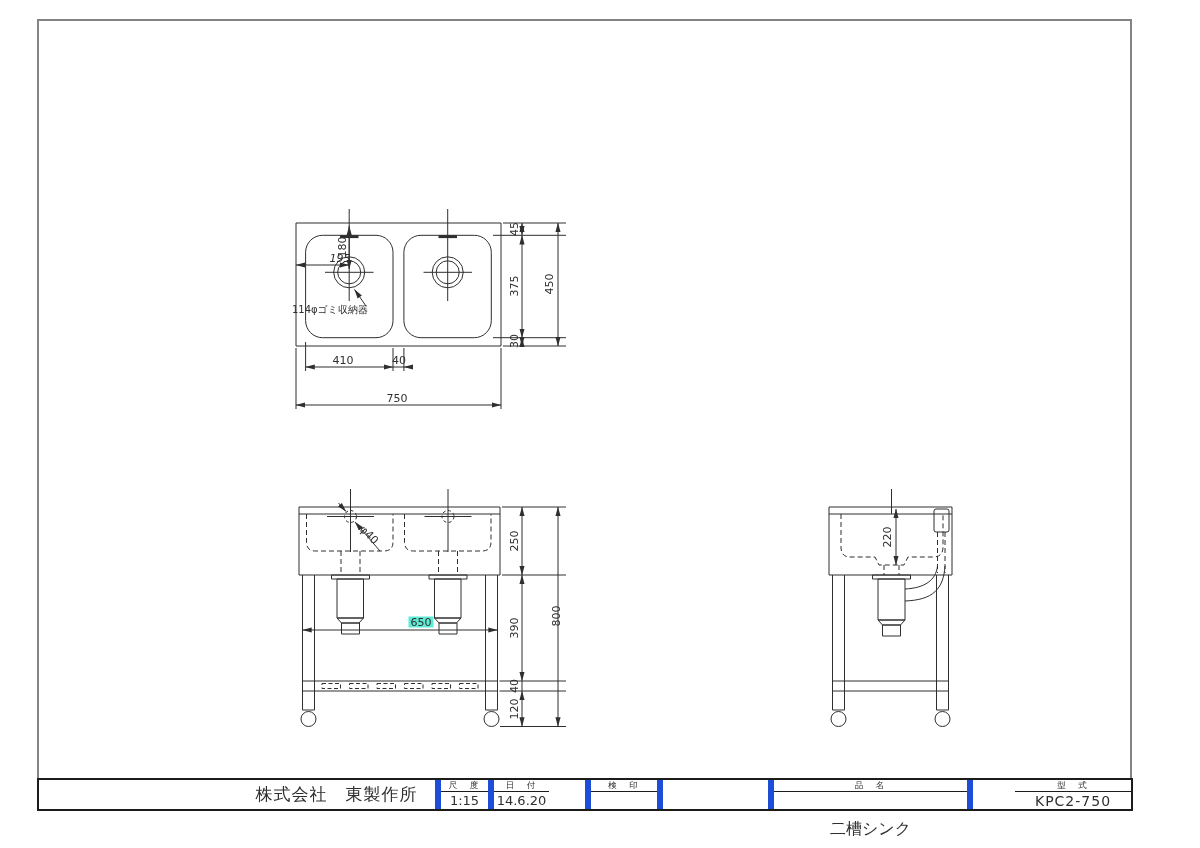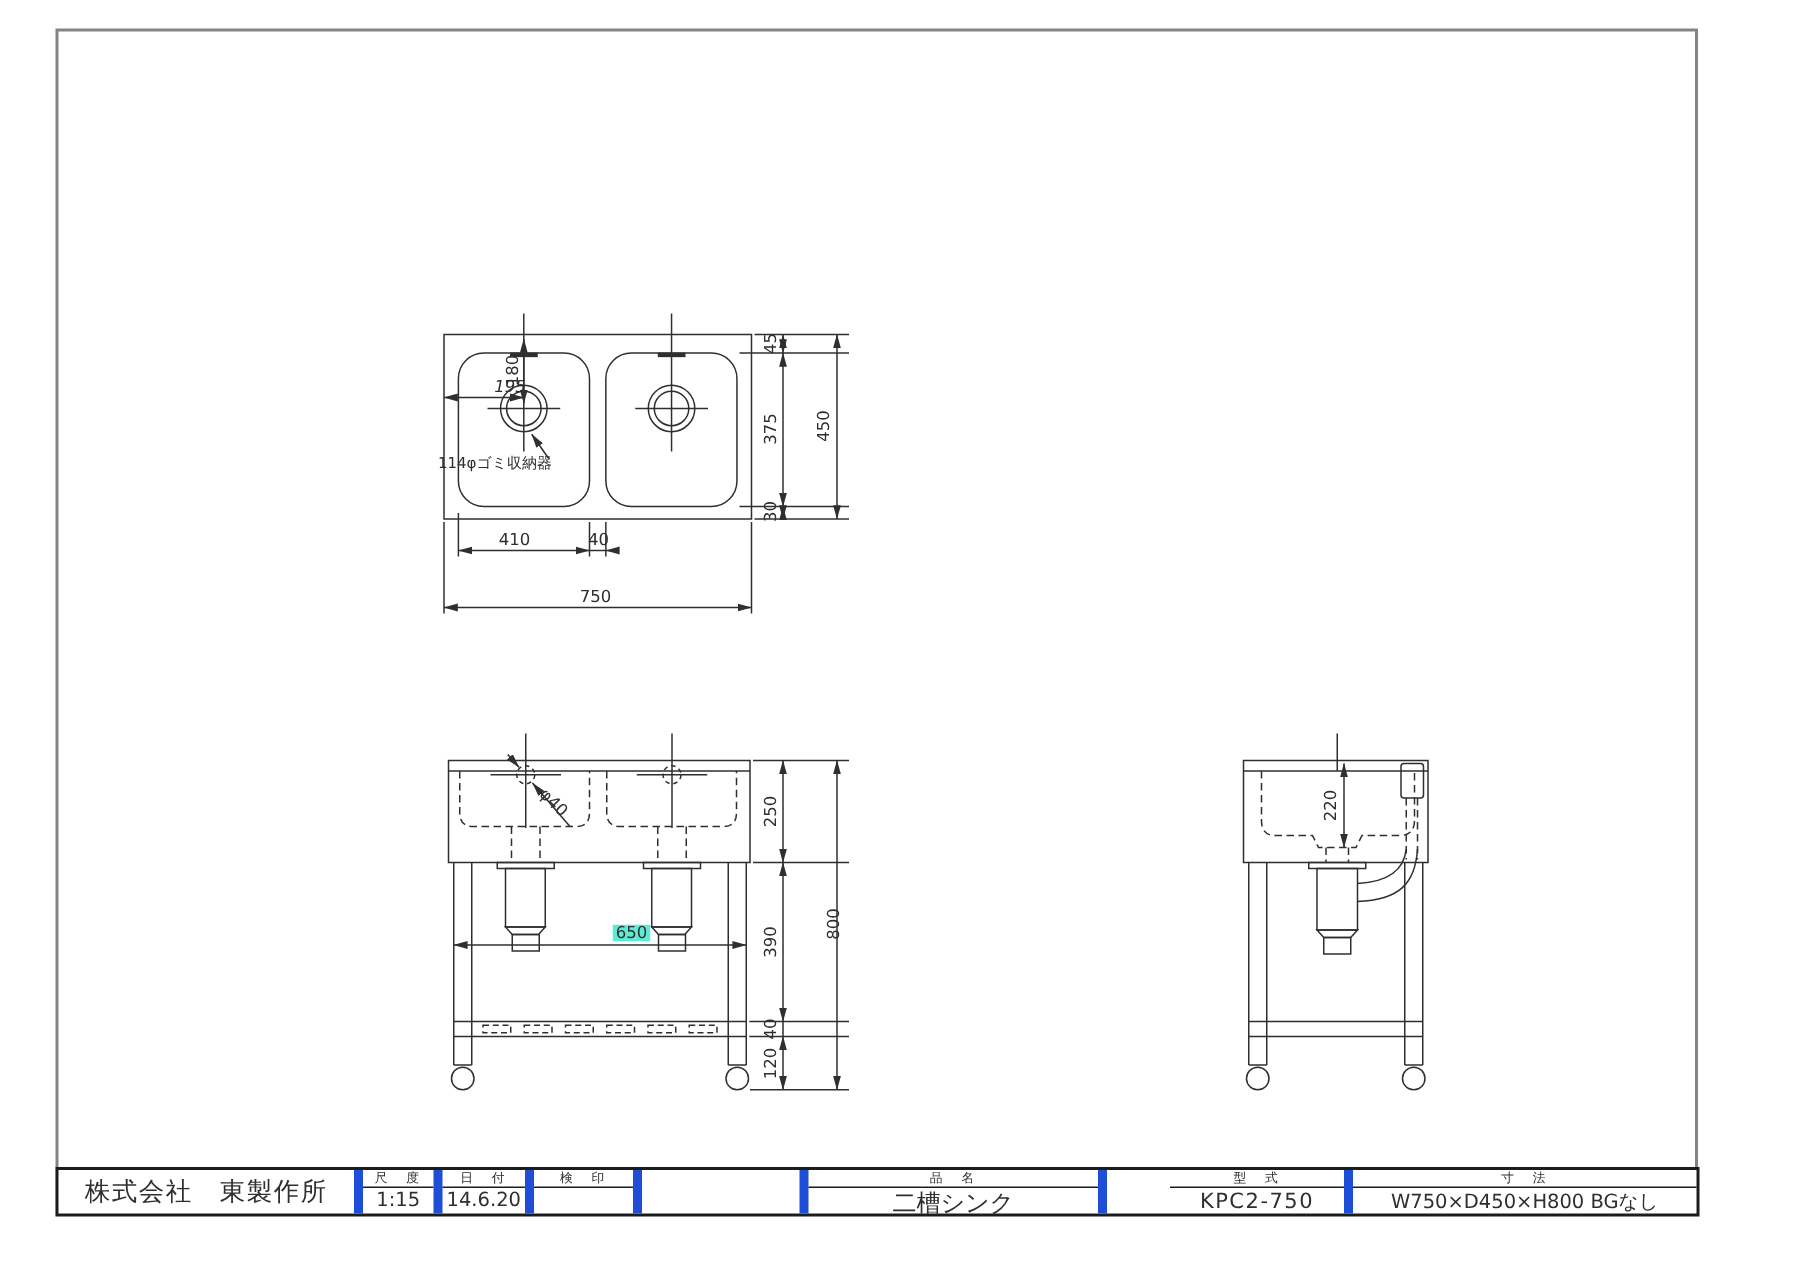"検 印" .w-stamp { margin-left: none -> 36px }
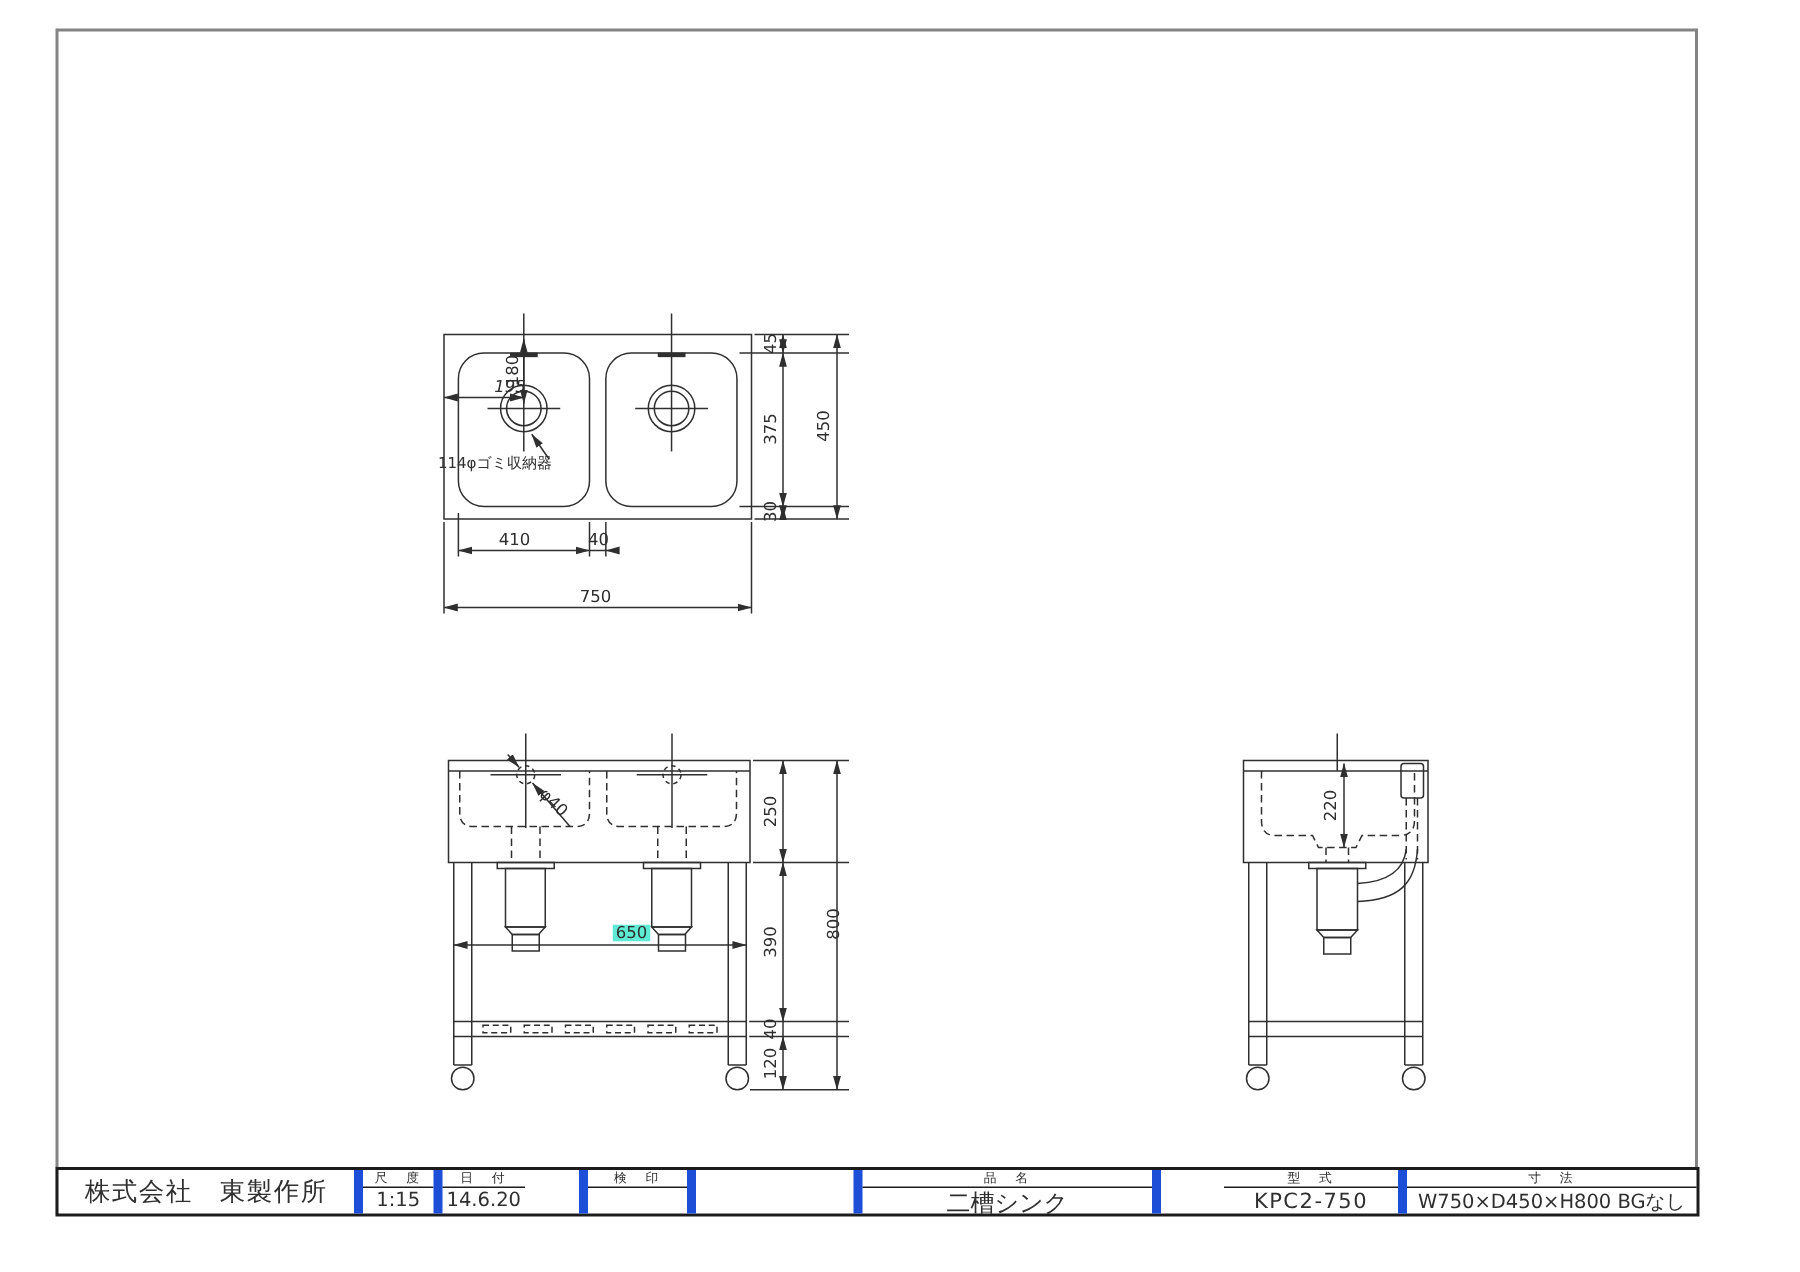"品 名" .w-product { gap: none -> 27px }
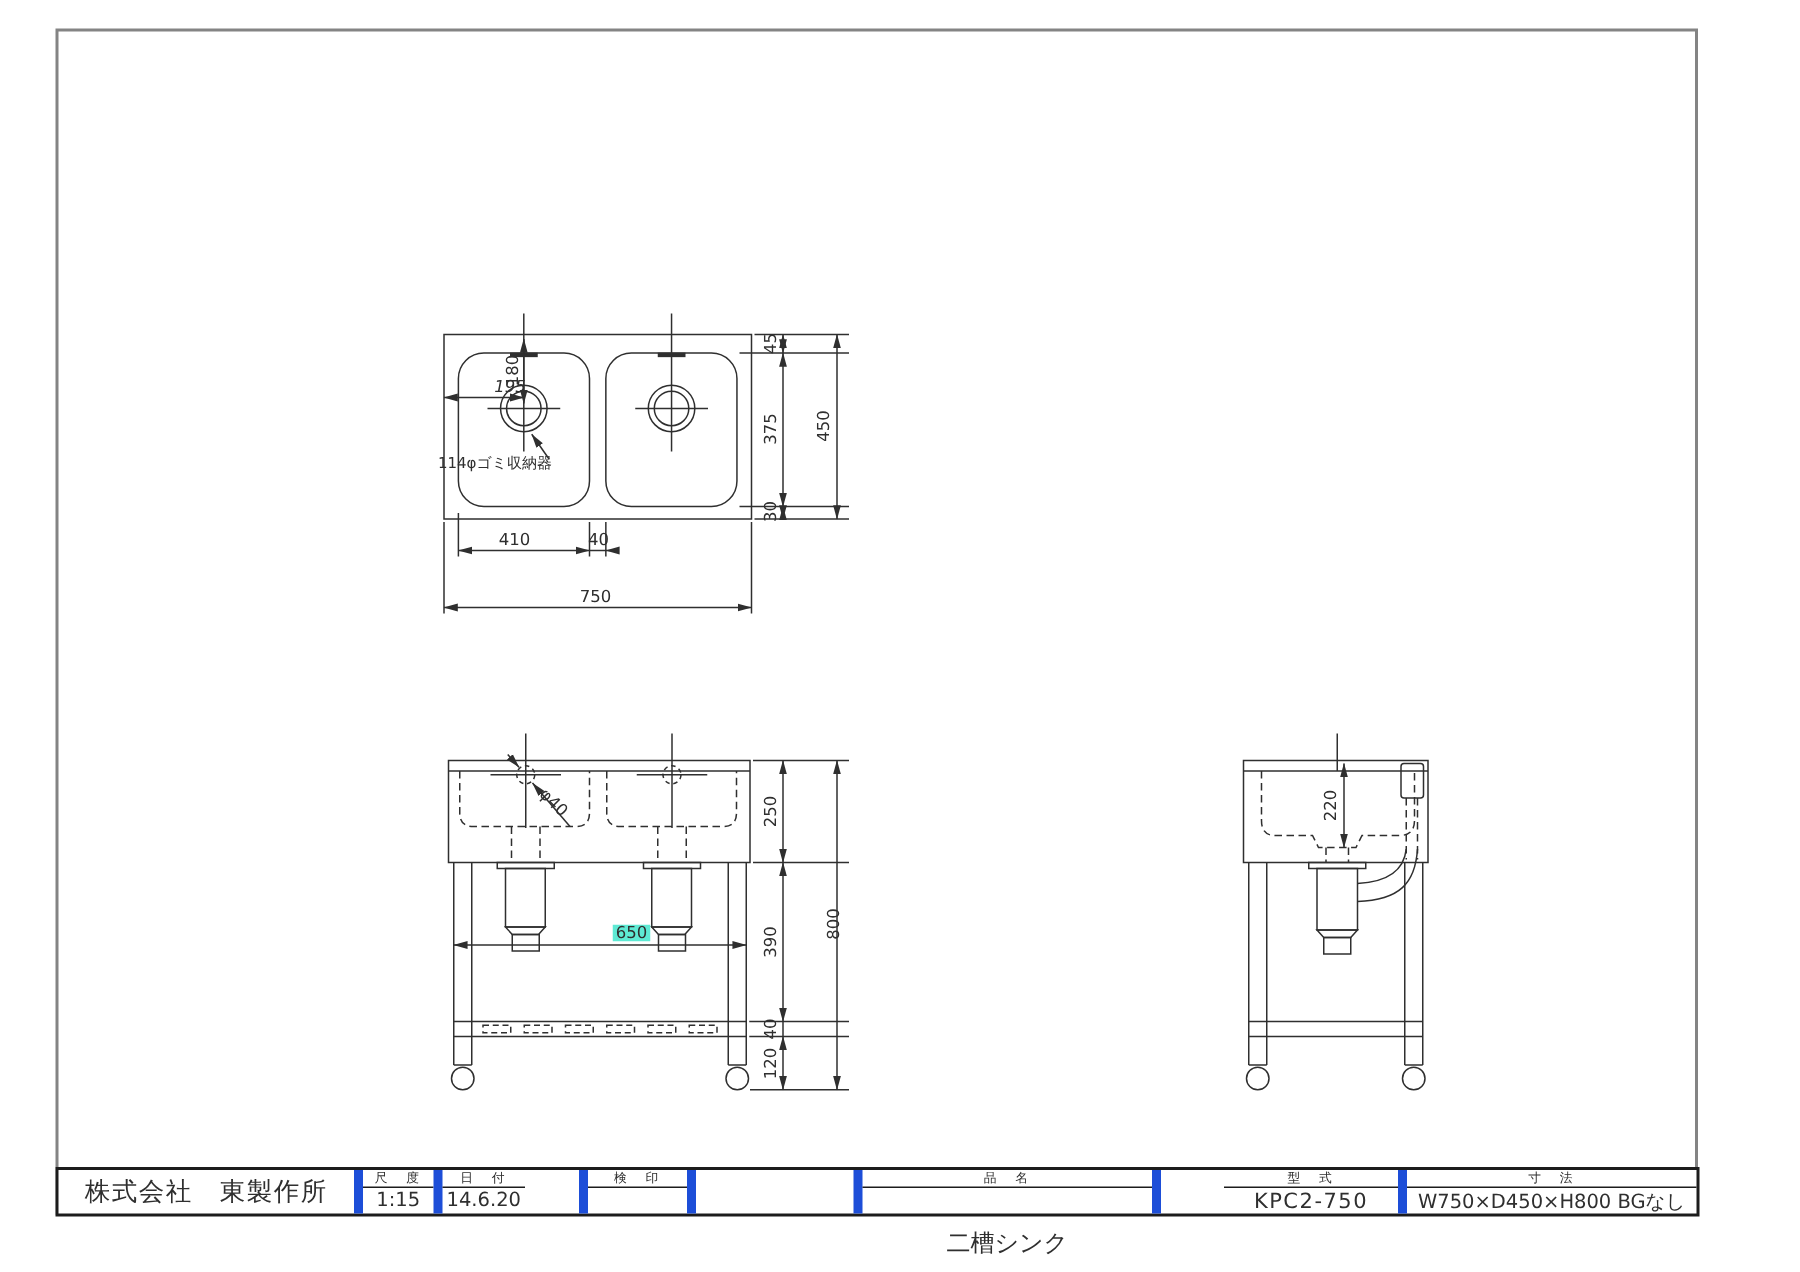"寸 法" div.tb-cell { html: <div> <div>寸 法</div> <div>W750×D450×H800 BGなし</div> </div> -> none }
